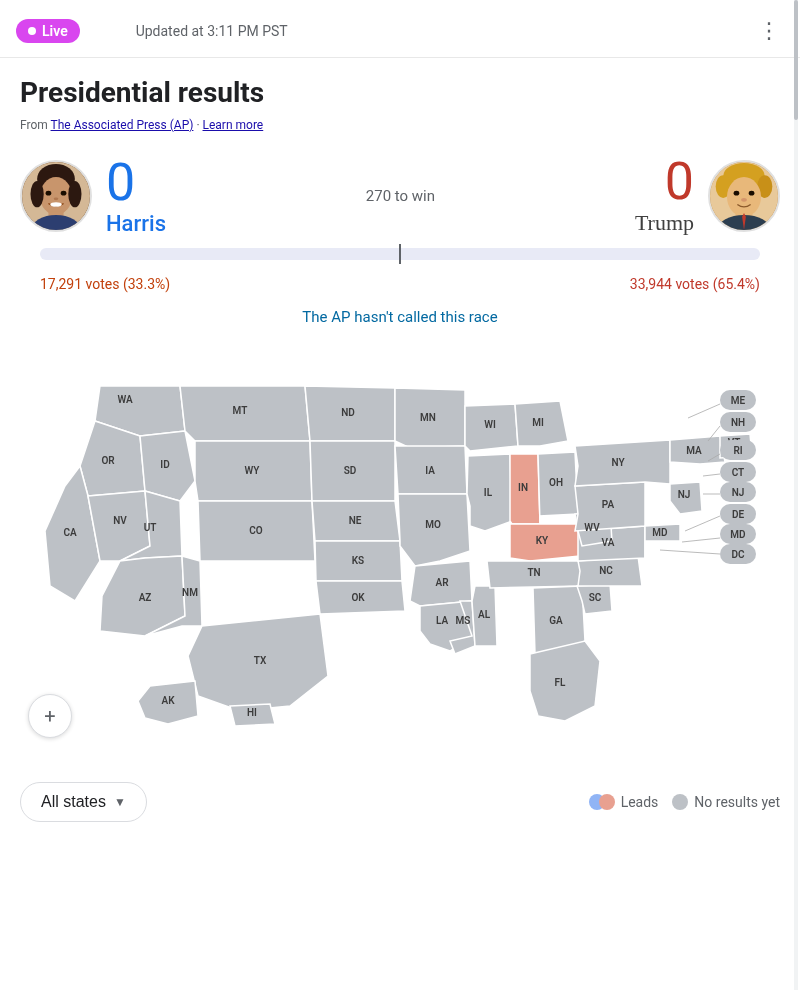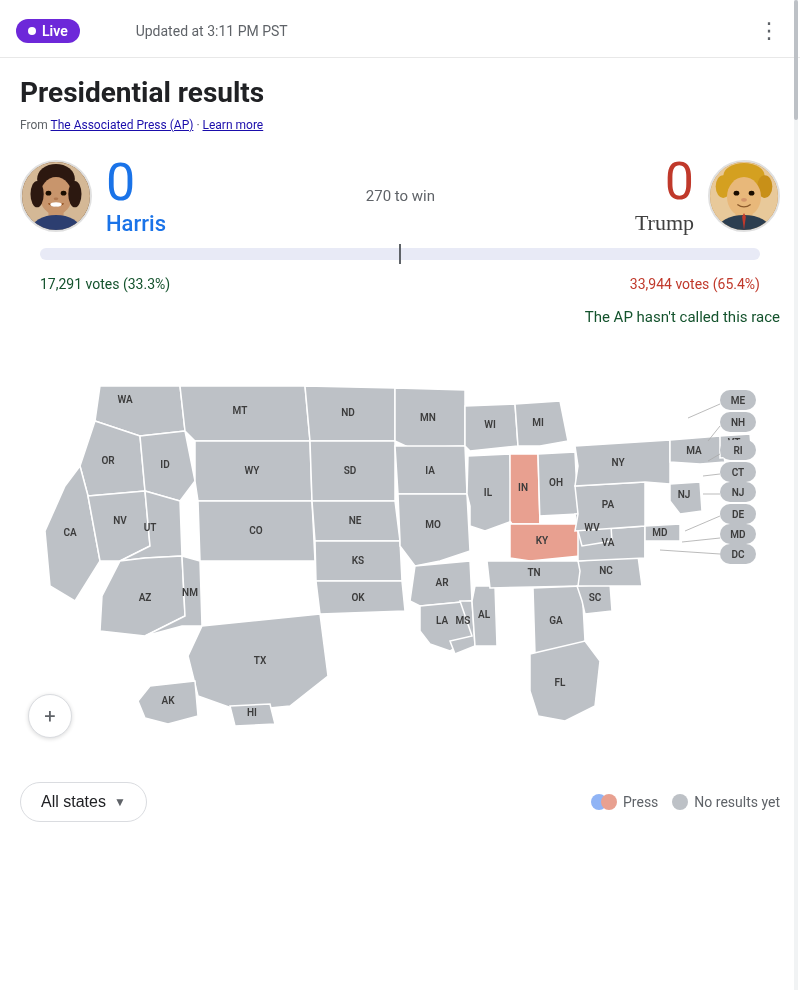"Live" .live-badge { background: #6d28d9 -> #d946ef }
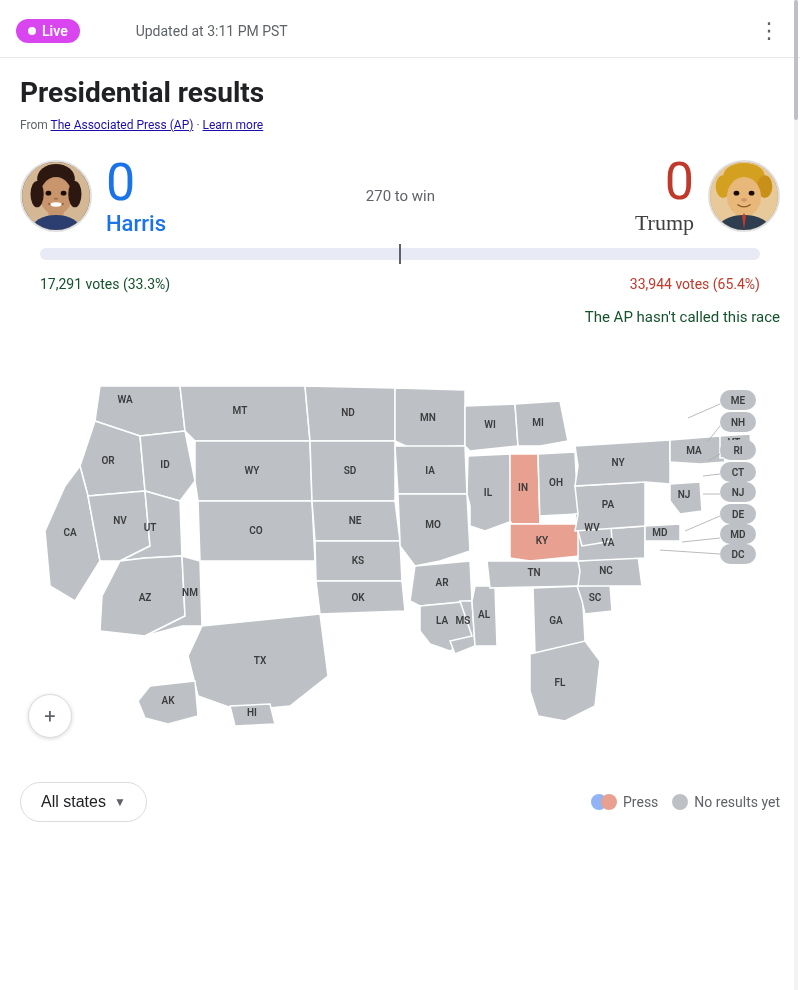"17,291 votes (33.3%)" .votes-left { color: #14532d -> #c2410c }
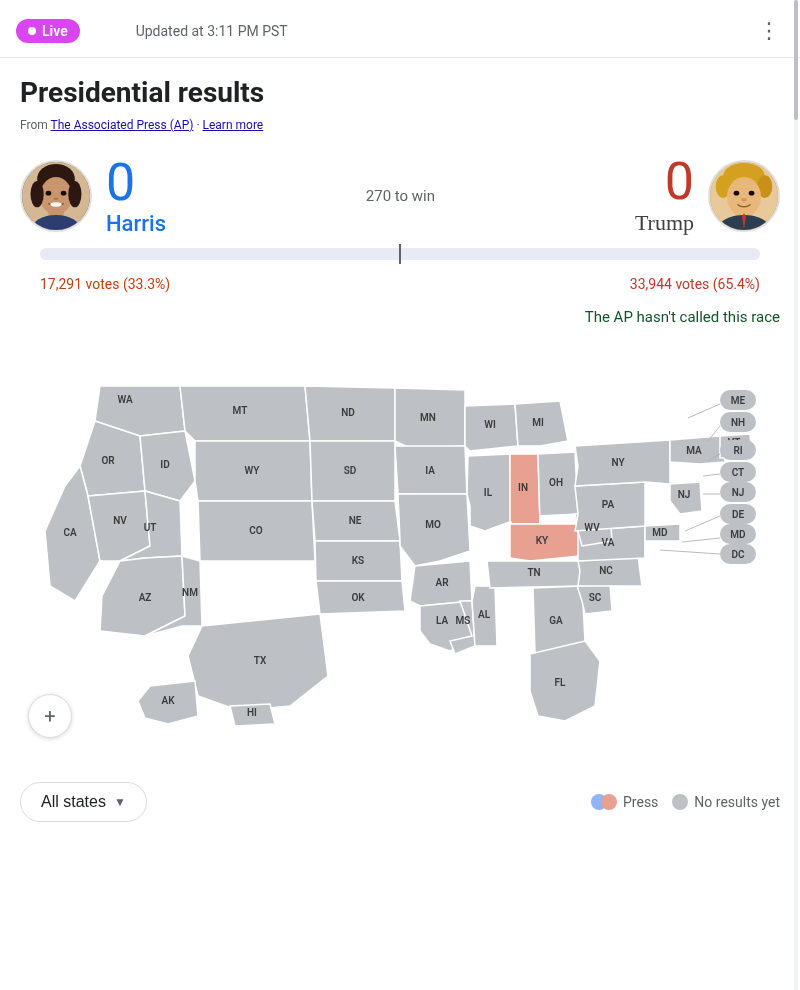"The AP hasn't called this" .race-status { color: #14532d -> #0369a1; text-align: right -> center }
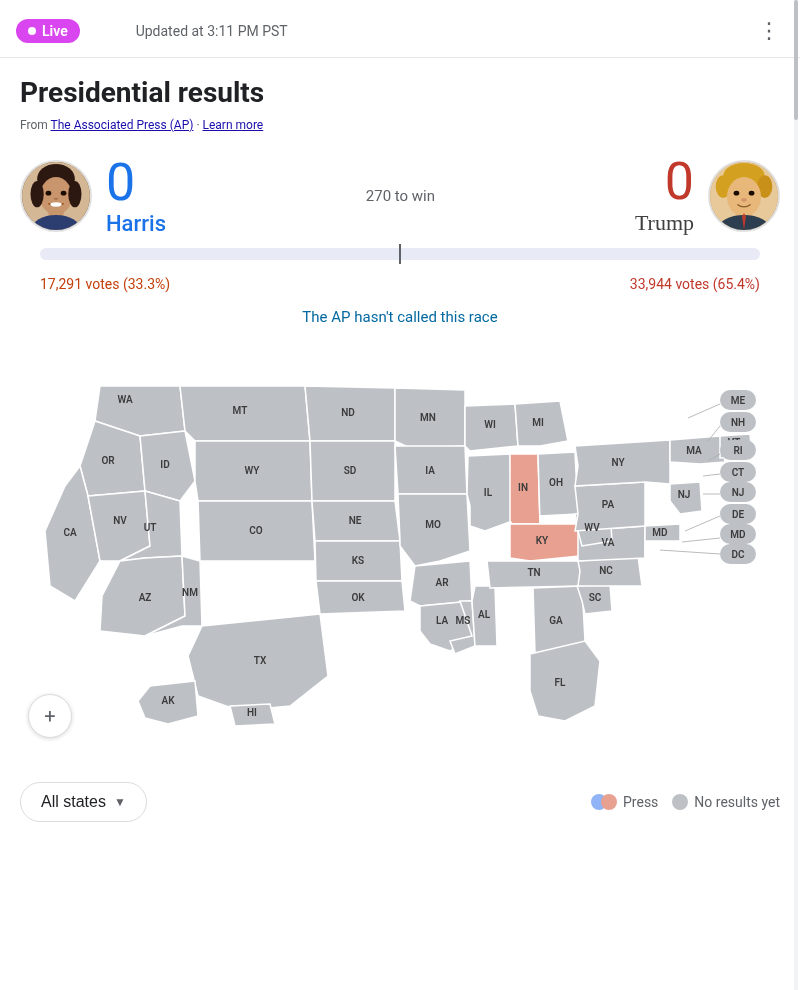"Press" span { text: Press -> Leads }
